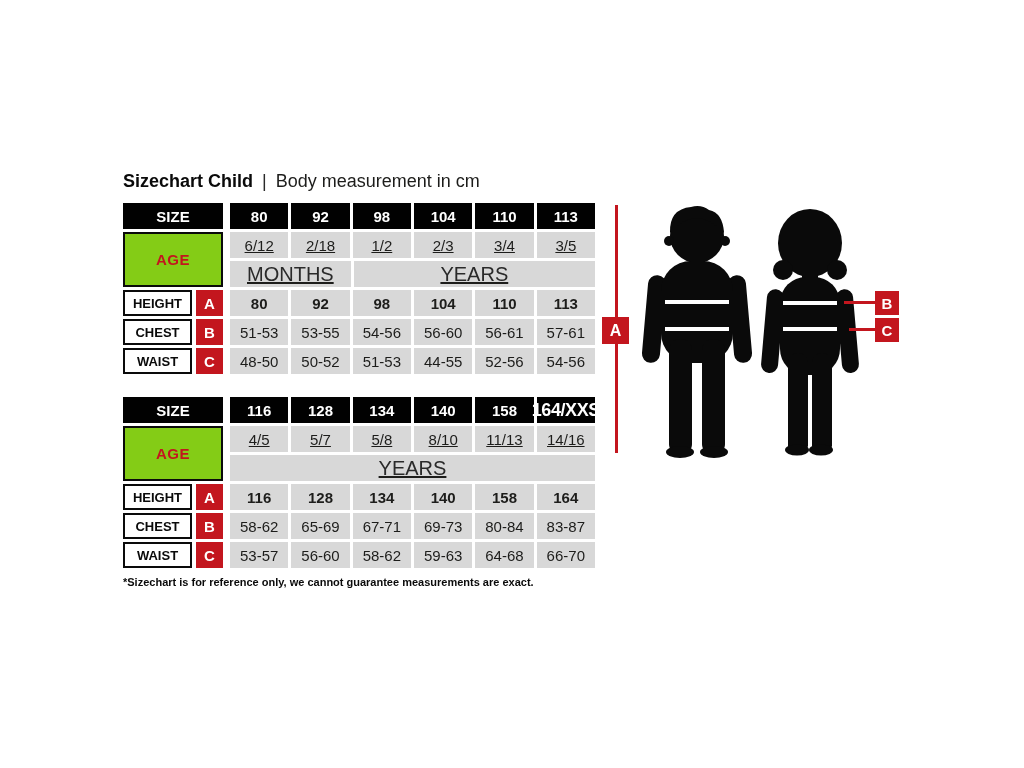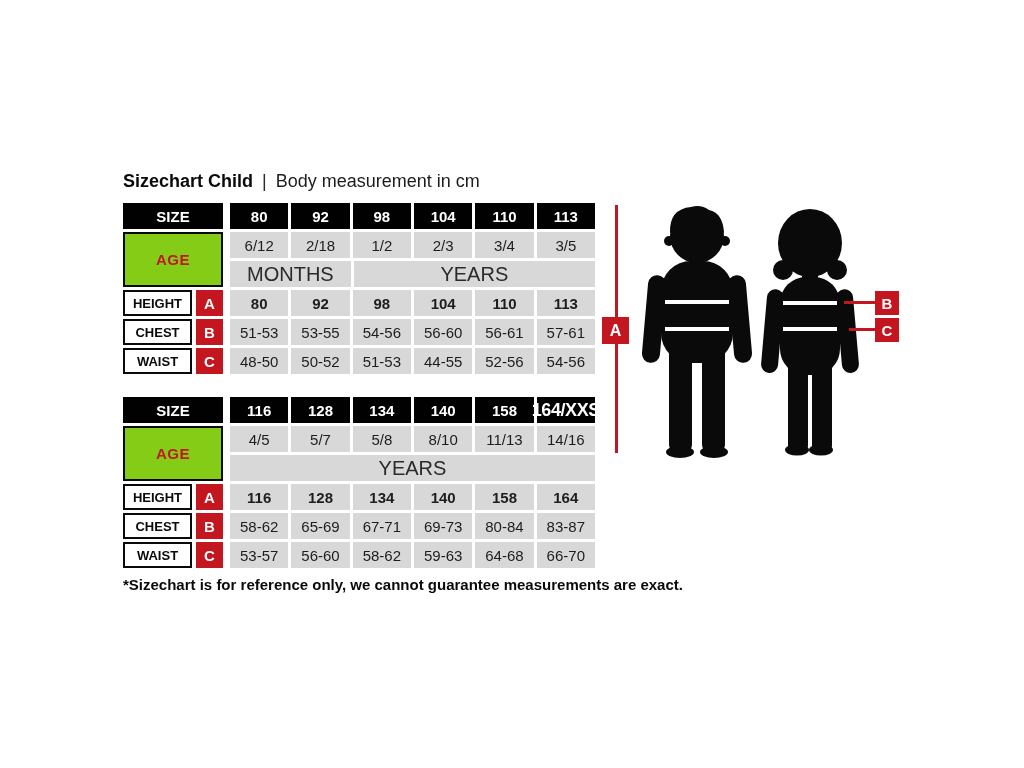"6/12" .age-cols { text-decoration: none -> underline }
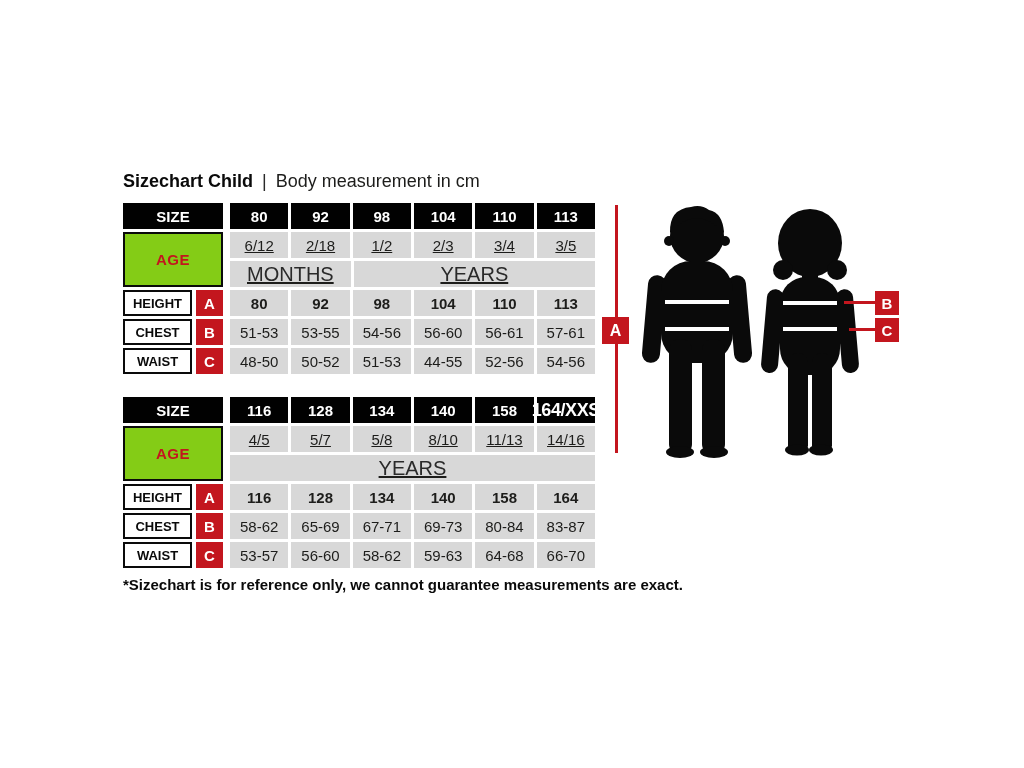"*Sizechart is for reference only," .footnote { font-size: 15px -> 11px }
